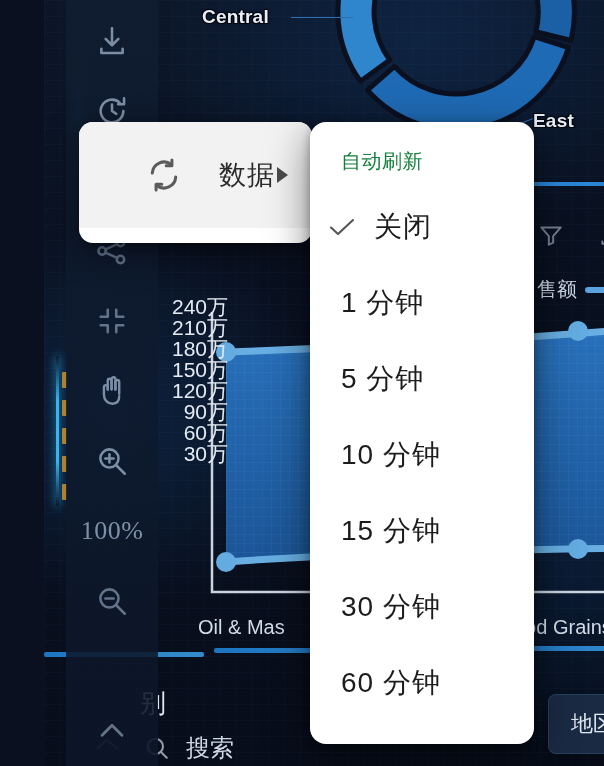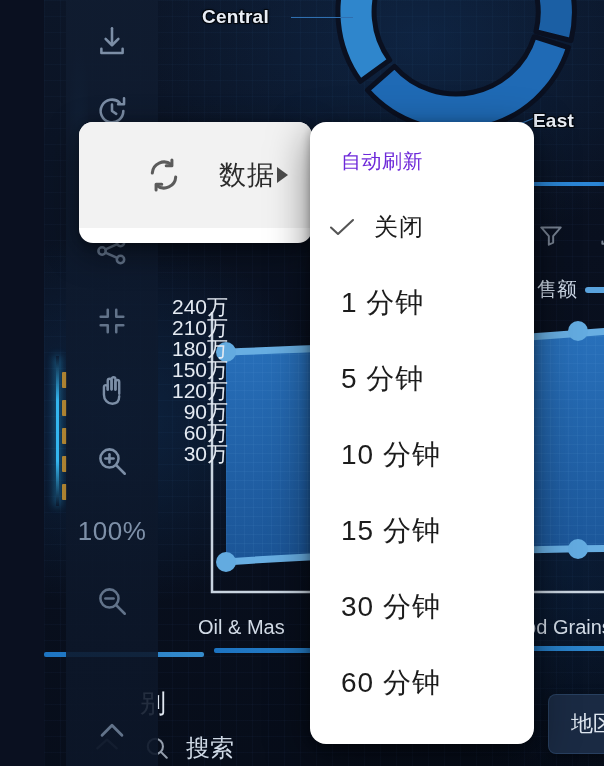"自动刷新" #submenu-title { color: #6d28d9 -> #15803d }
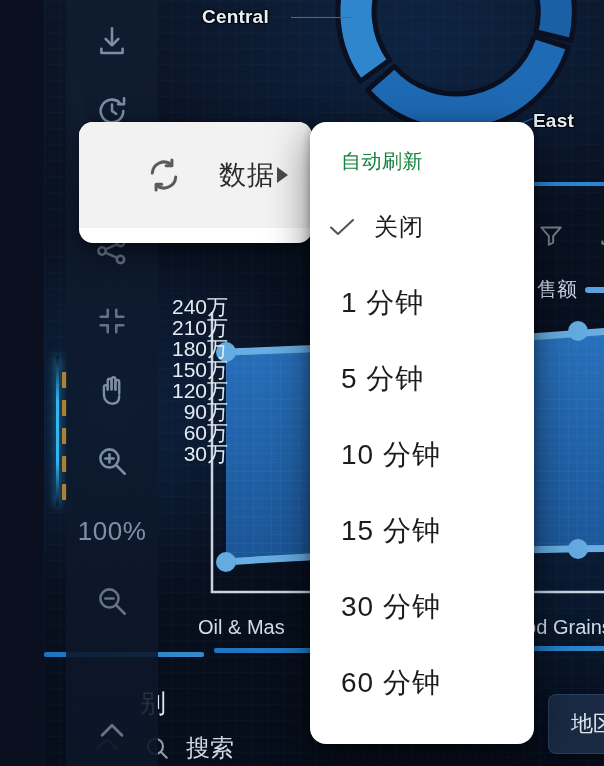"关闭" .sub-item.checked .sub-label { font-size: 24px -> 28px }
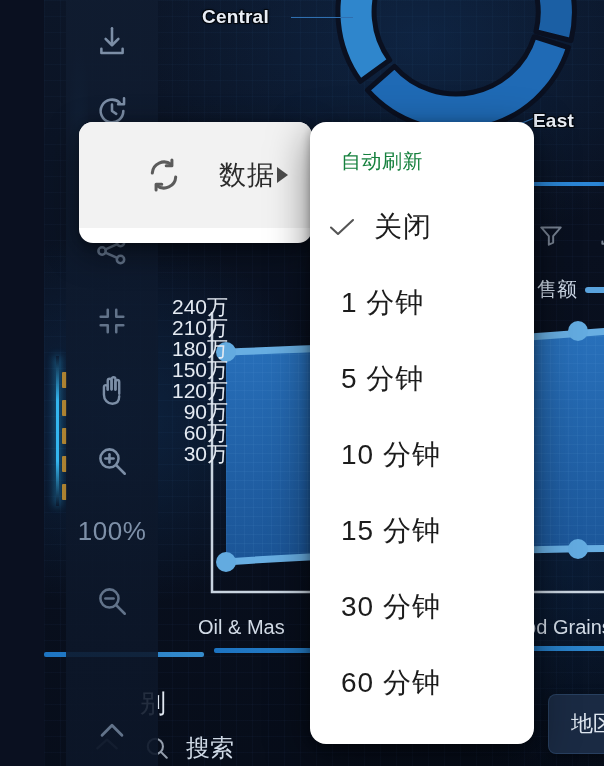"100%" #lt-zoomlevel { font-family: none -> Liberation Serif, serif }
